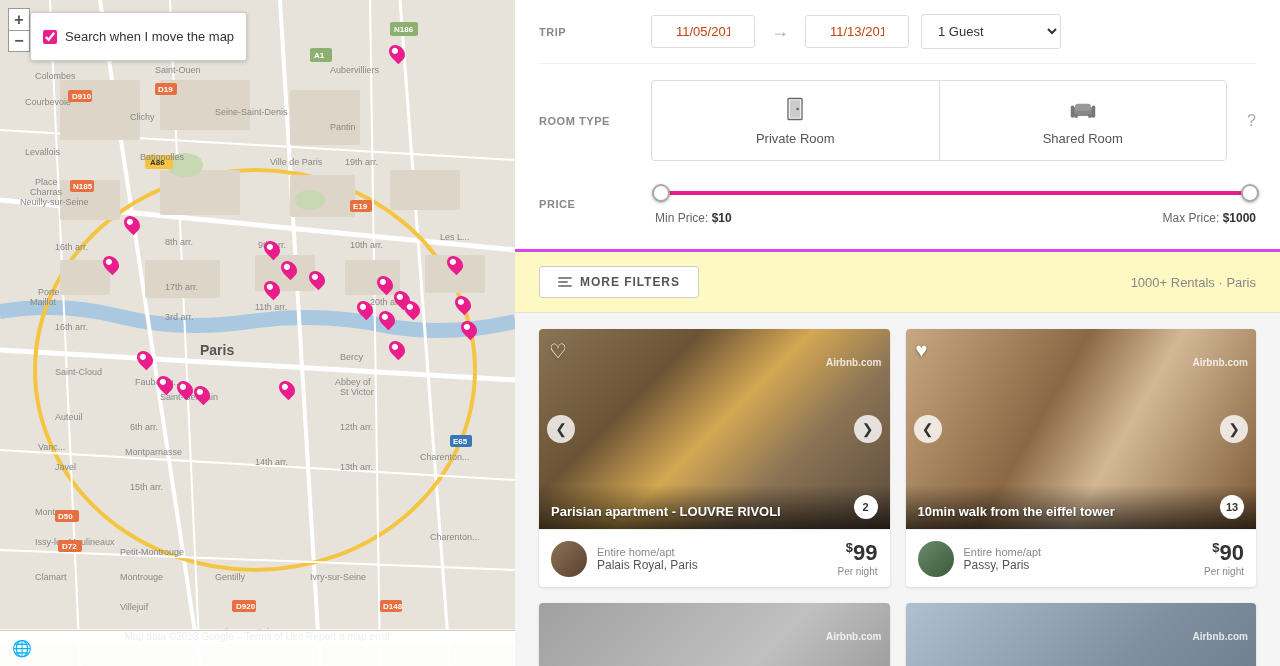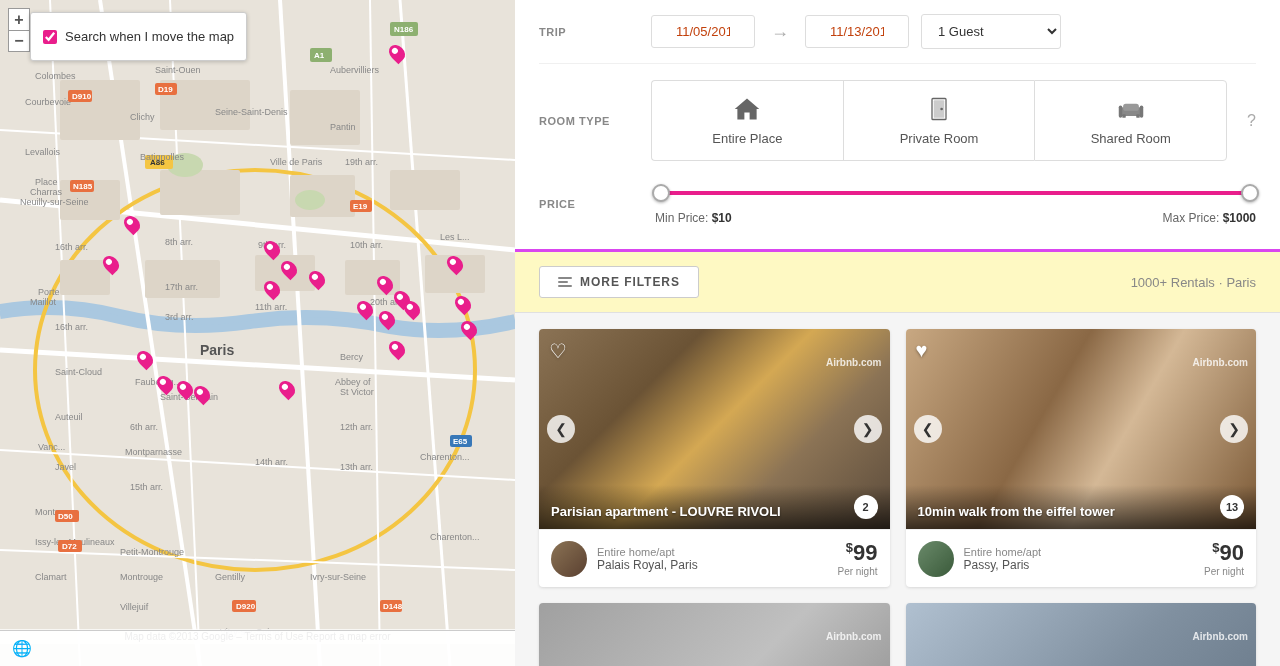"Entire Place" button.room-type-btn { html: <button> <svg> <path></path> </svg> <span>Entire Place</span> </button> -> none }
